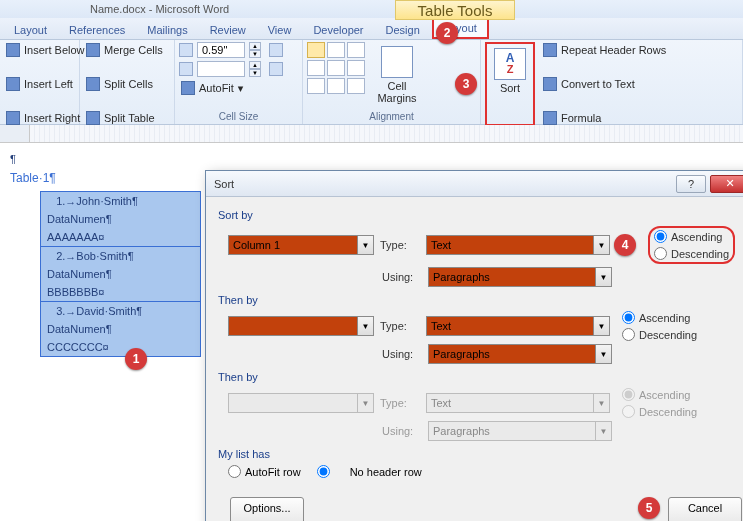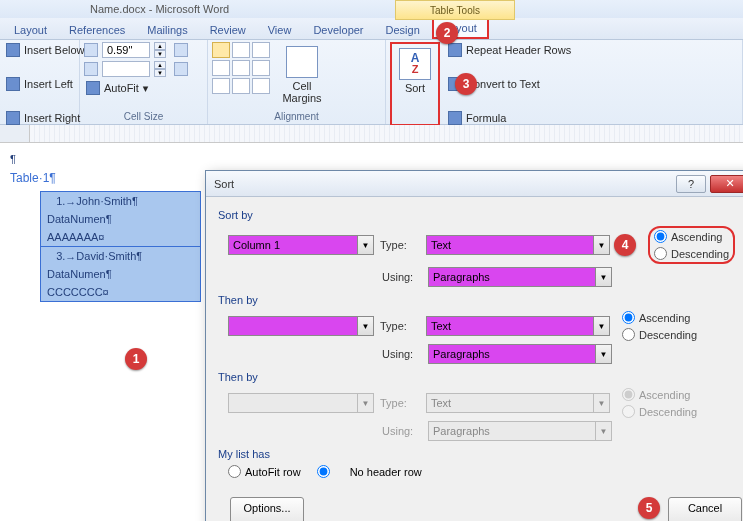"Table Tools" .context-tabs { font-size: 10px -> 15px }
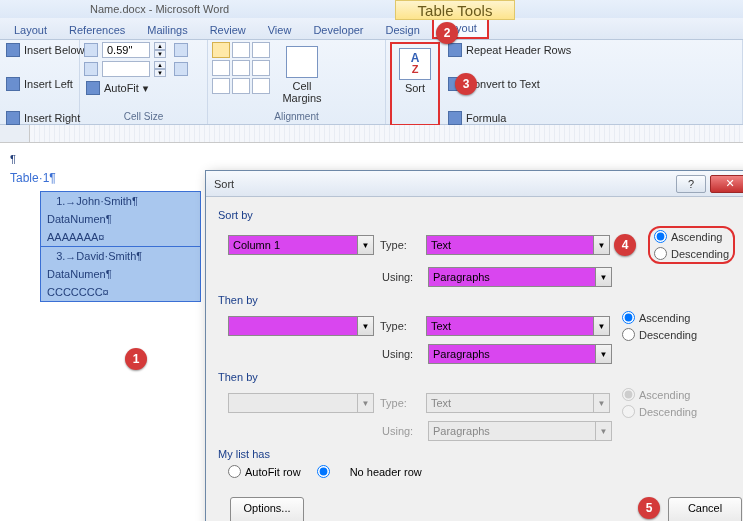"Merge Cells" div.group { html: none -> <div> <div> <div> <div> <span></span> <span>Merge Cells</span> </div> <div> <span></span> <span>Split Cells</span> </div> <div> <span></span> <span>Split Table</span> </div> </div> </div> <div>Merge</div> </div> }
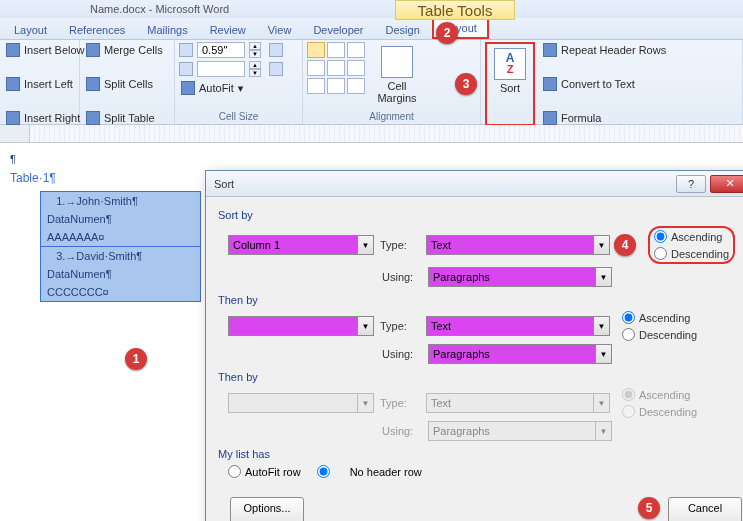"Column 1" .combo input { background: #d946ef -> #c2410c }
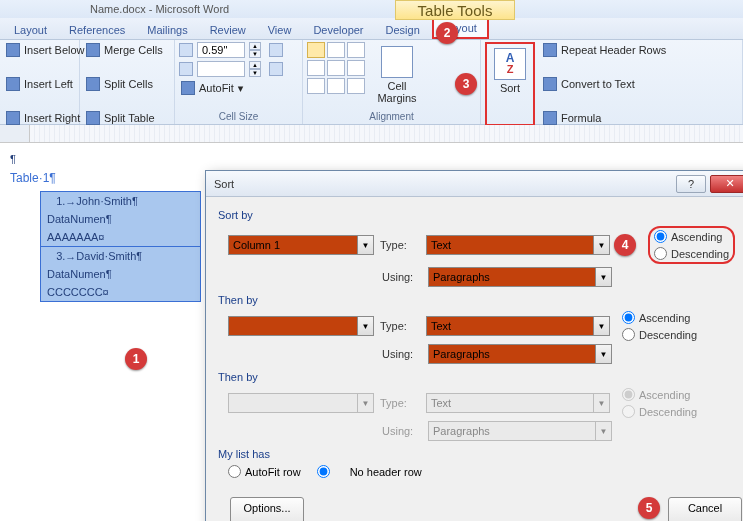"2.→Bob·Smith¶" tr { html: none -> <tr> <td> <div>&nbsp;&nbsp;&nbsp;2.→Bob·Smith¶</div> <div>DataNumen¶</div> <div>BBBBBBB¤</div> </td> </tr> }
